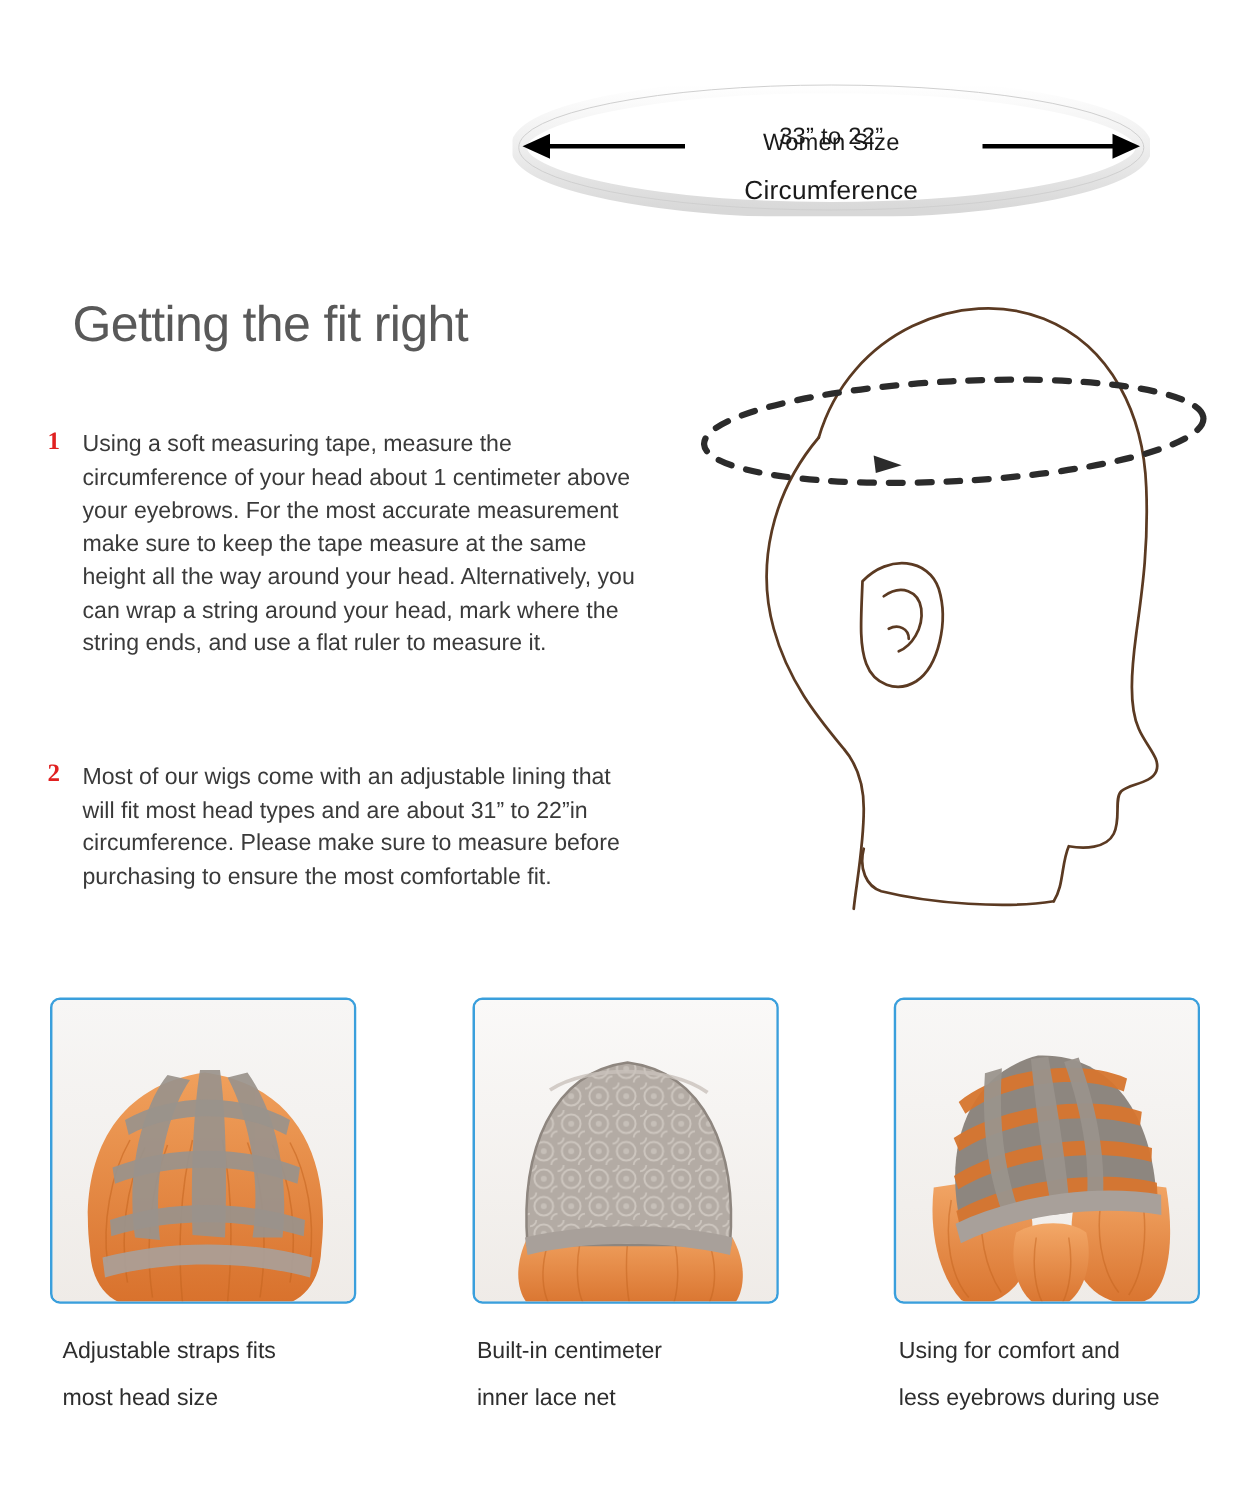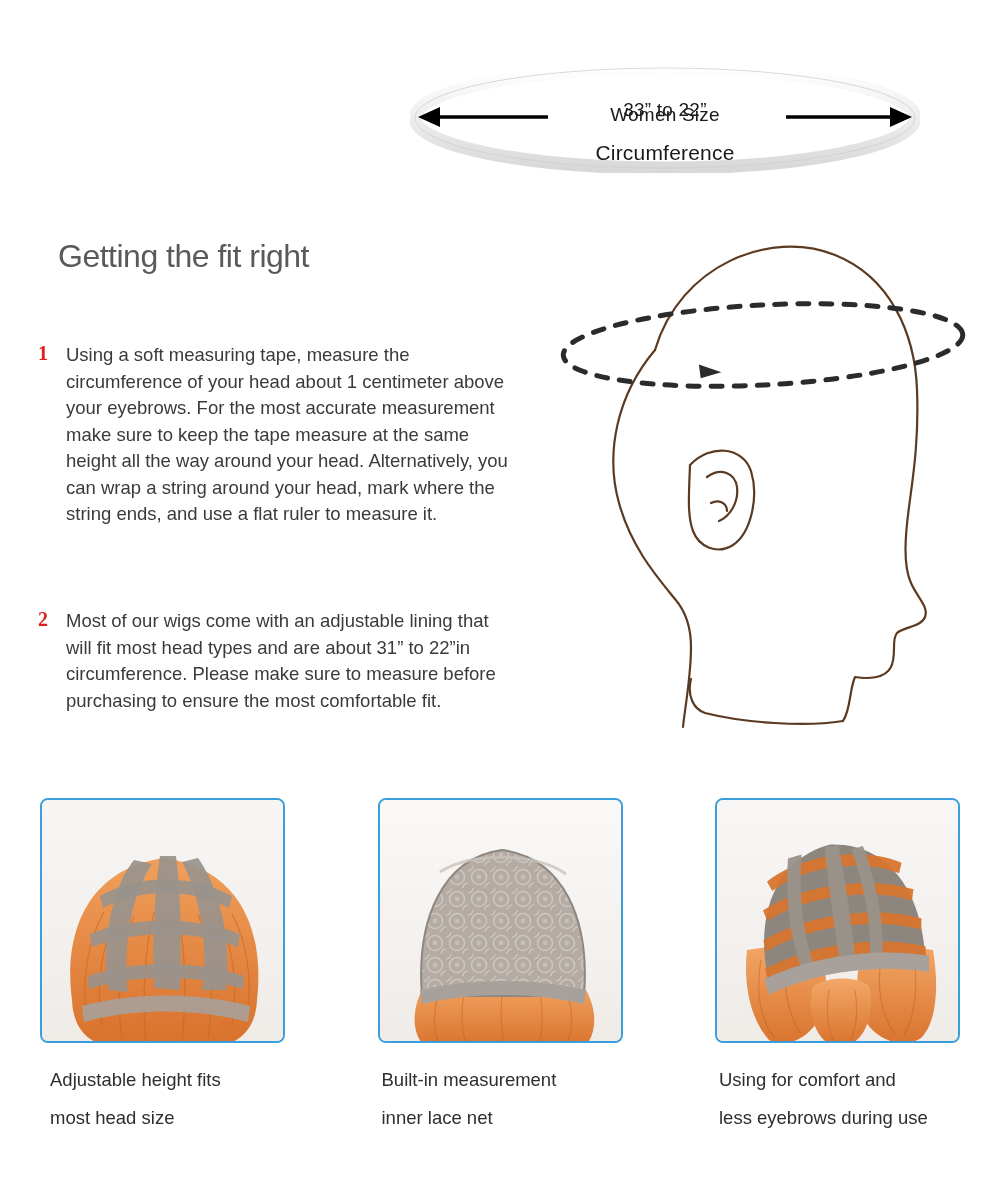"Getting the fit right" .heading { font-size: 32px -> 40px }
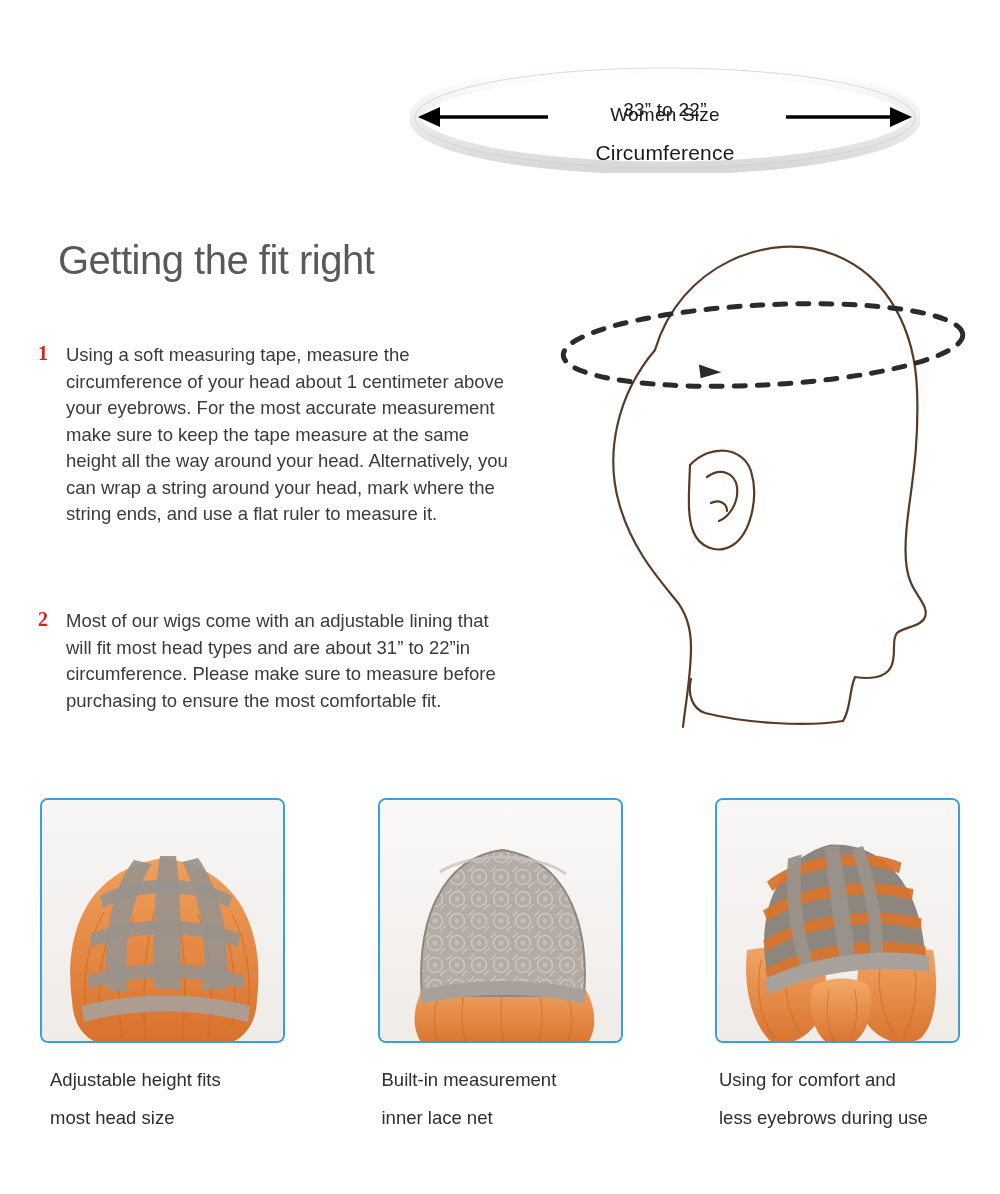"Adjustable height fits" div { text: height -> straps }
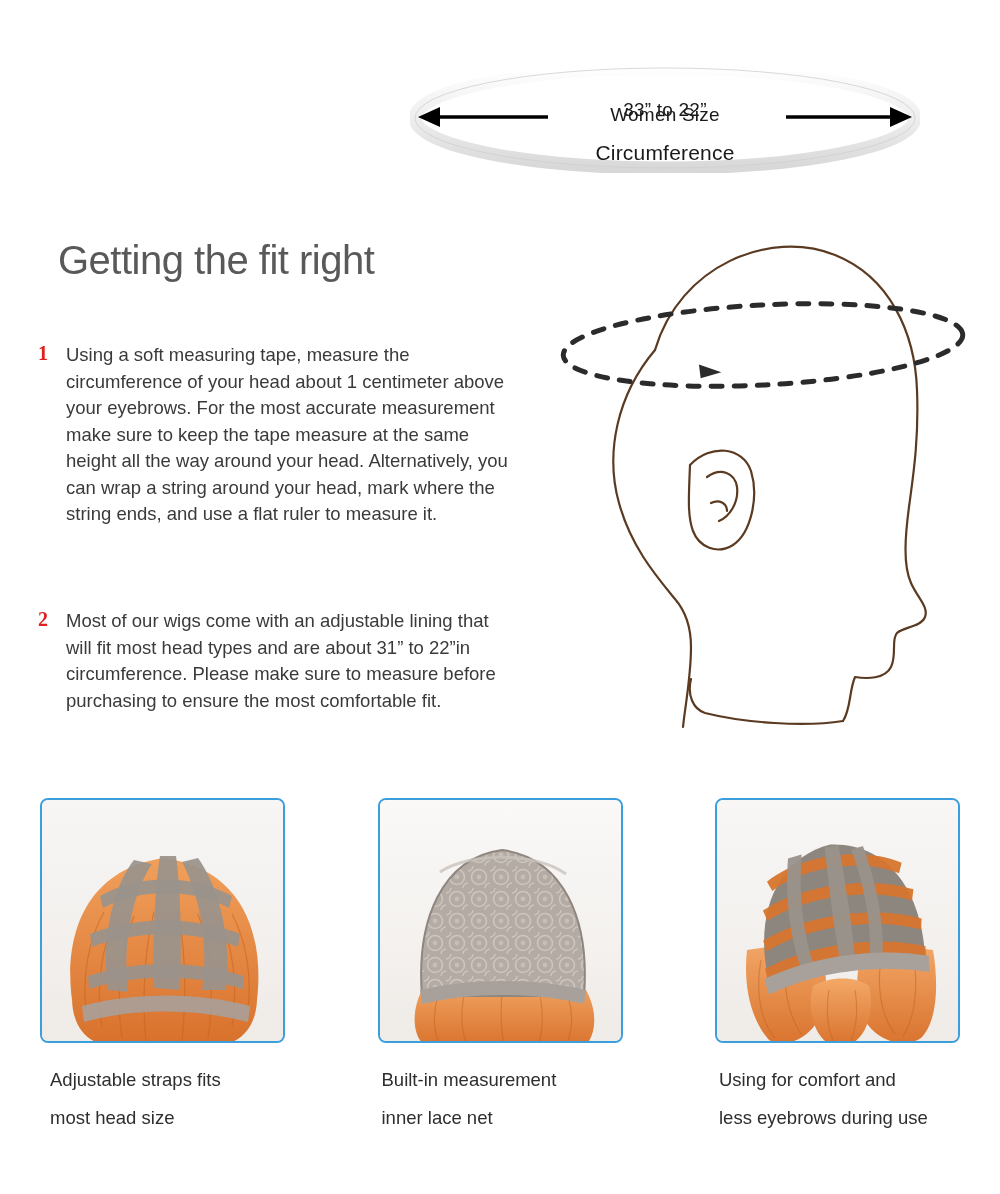"Built-in measurement" div { text: measurement -> centimeter }
